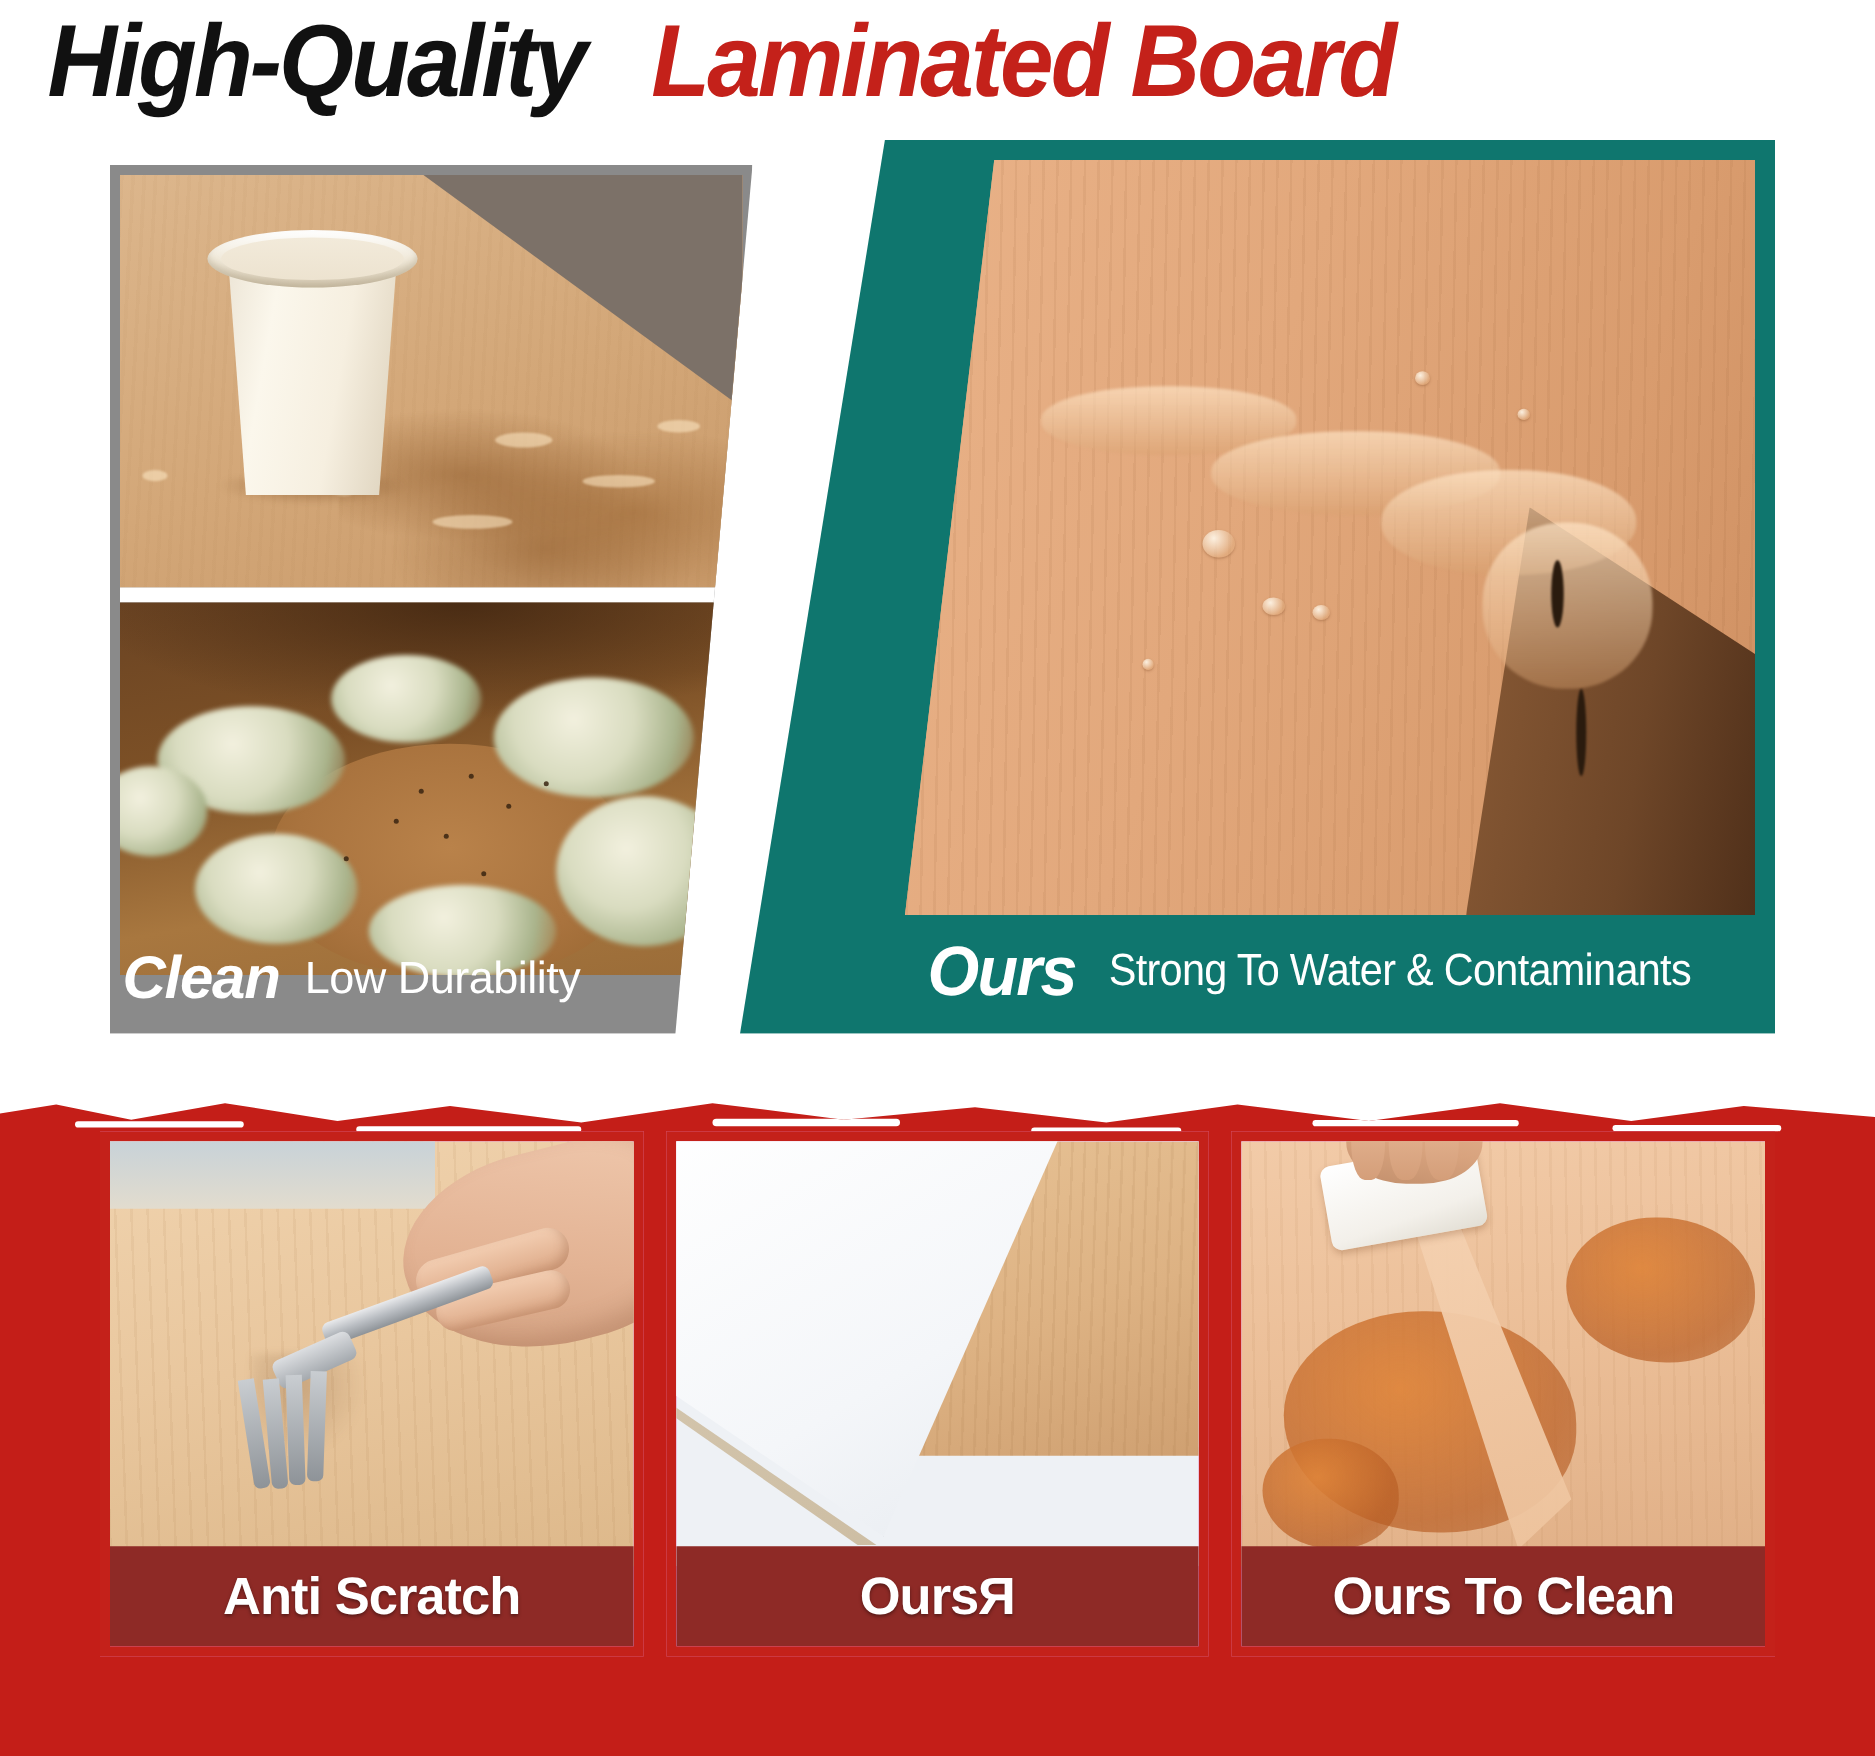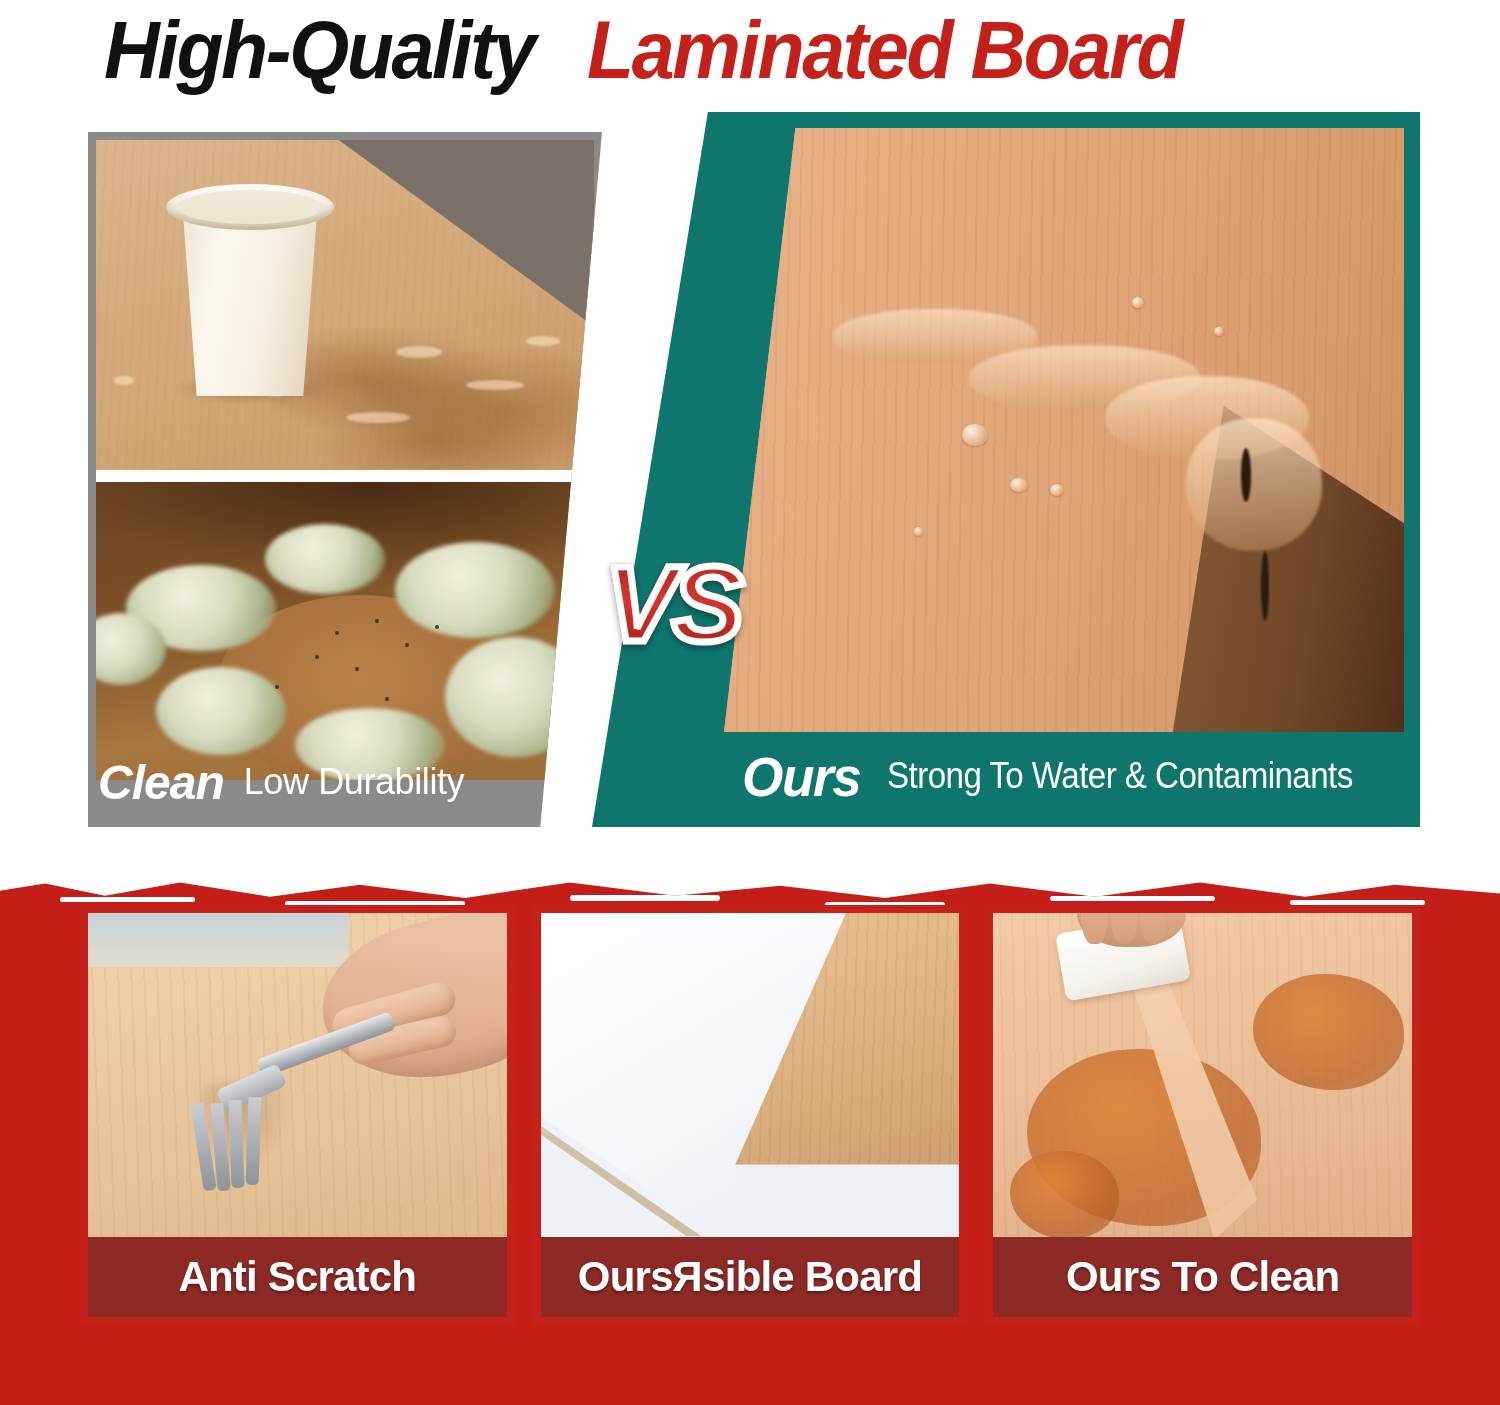"High-Quality" .title-row { padding-left: 104px -> 38px }
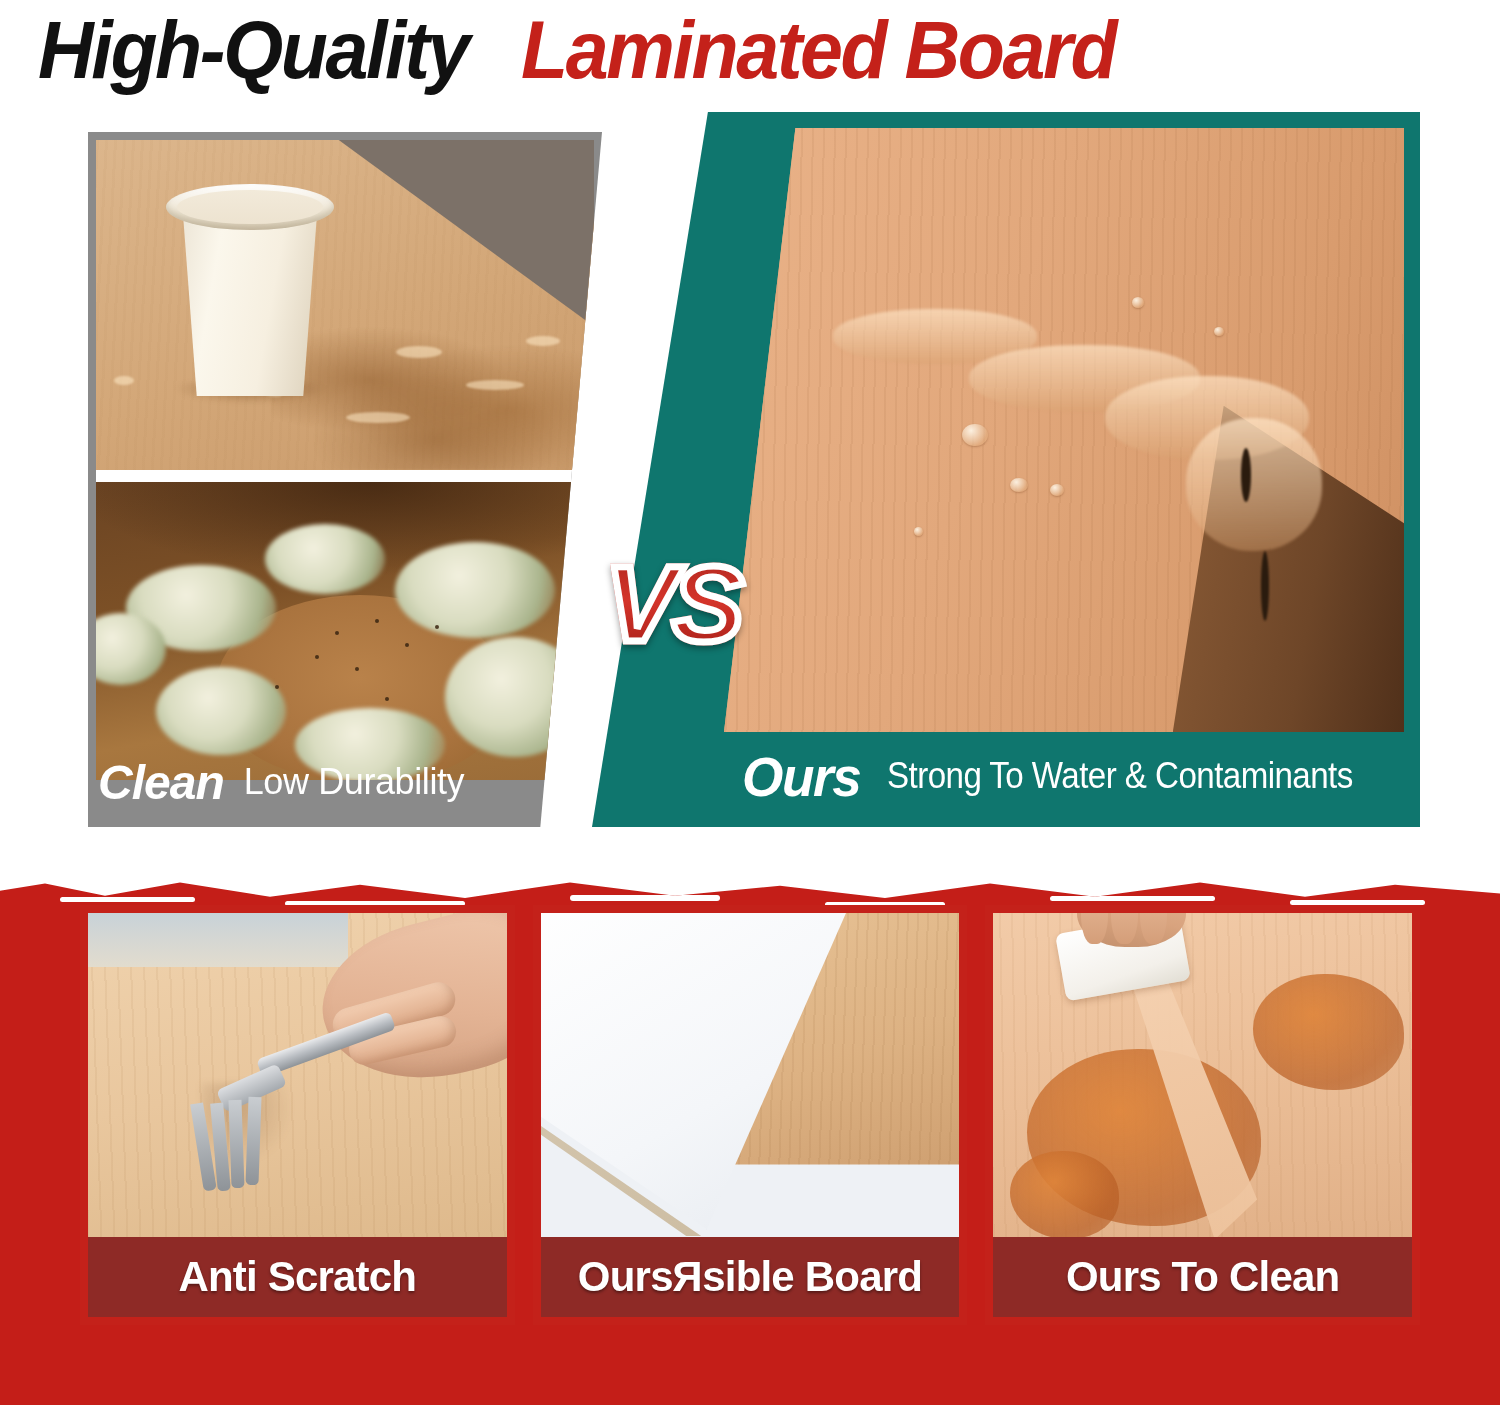"VS" div.vs-badge { html: <div>VS</div> -> none }
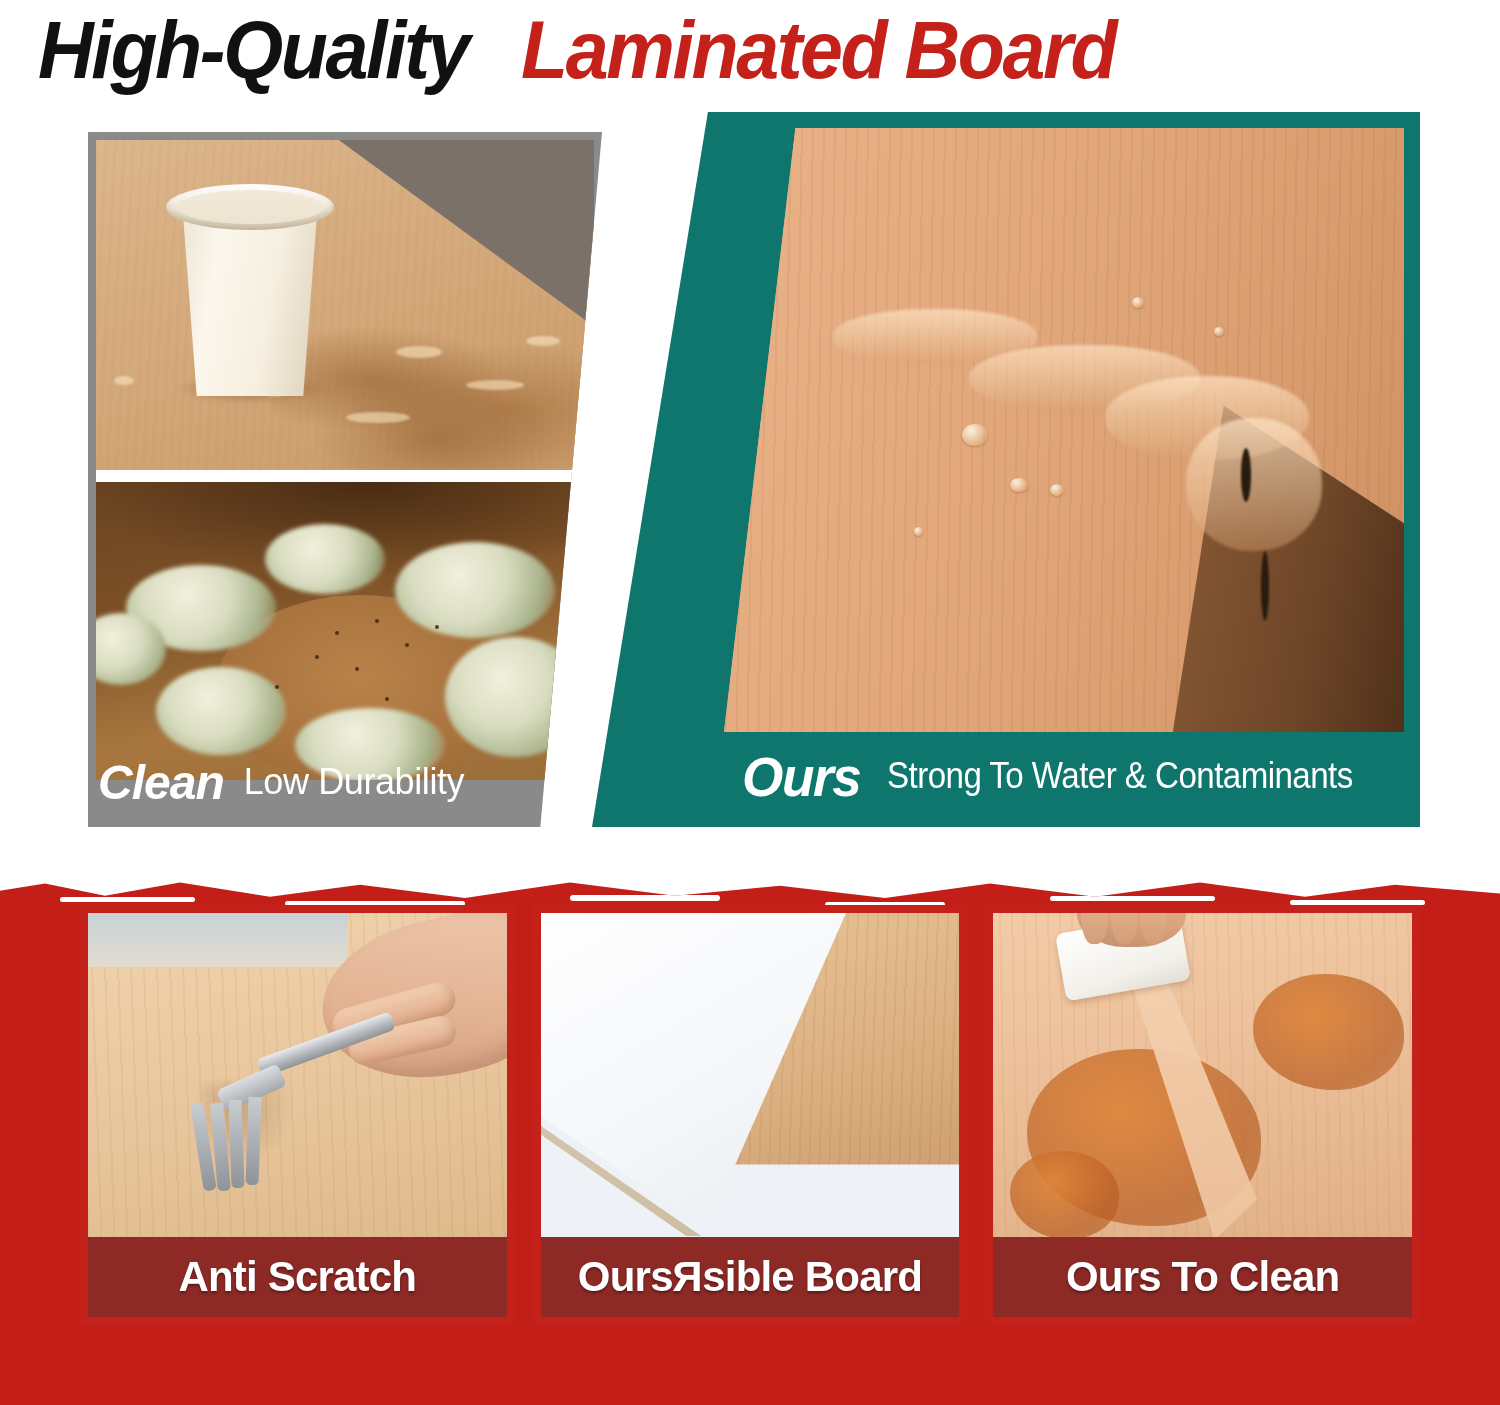"sible Board" span { html: <span>sible Board</span> -> none }
